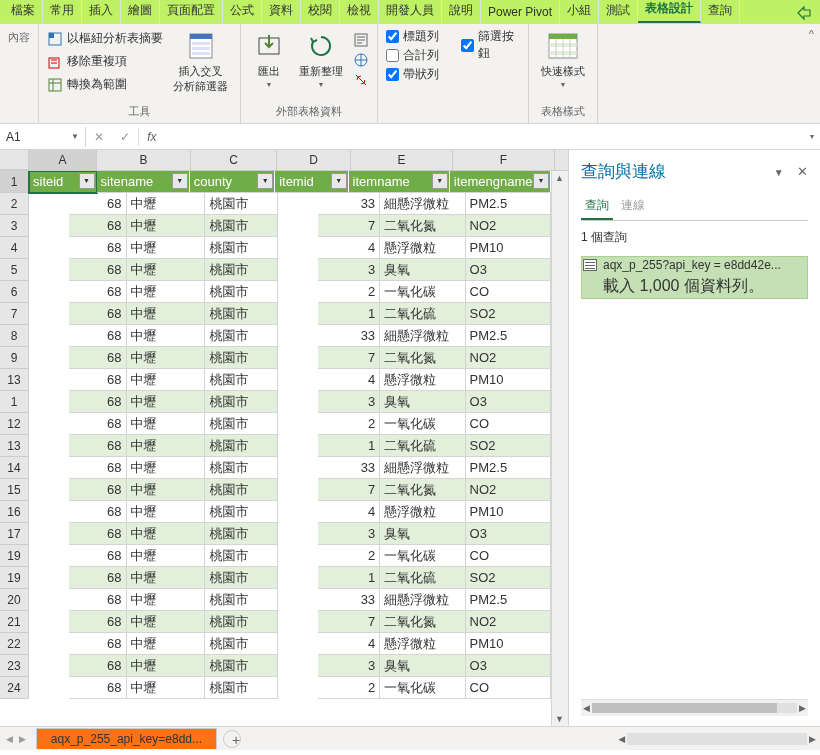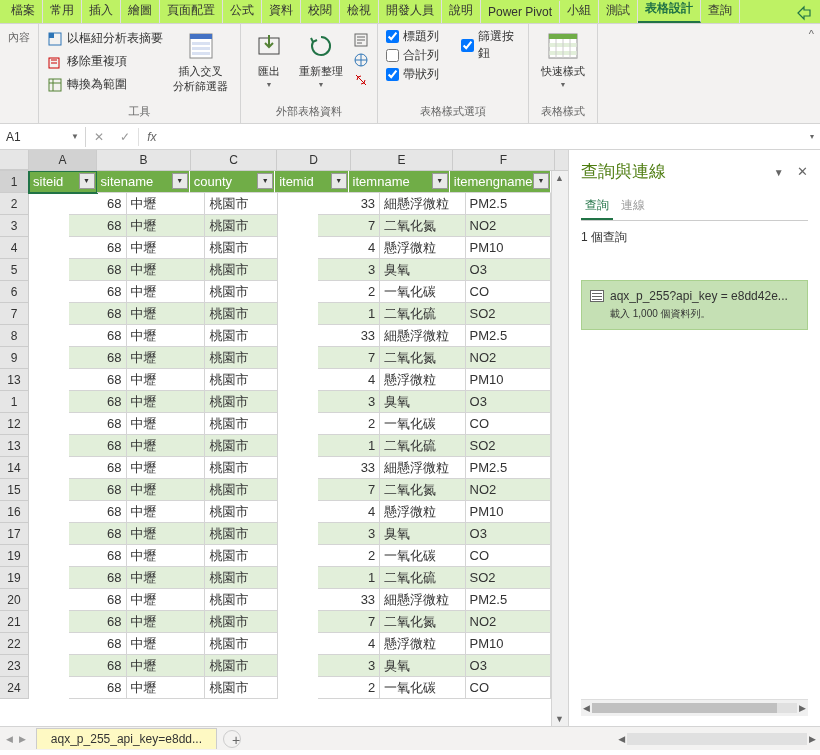"表格樣式選項" div.ribbon-group-label { html: <div>表格樣式選項</div> -> none }
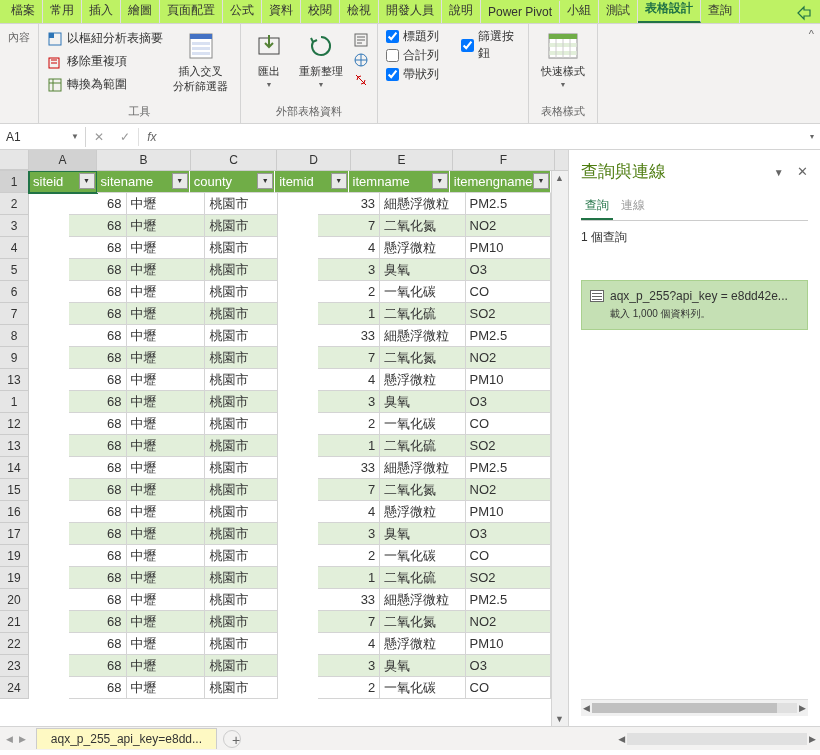"查詢與連線" .panel-title { color: #4d7c0f -> #0369a1 }
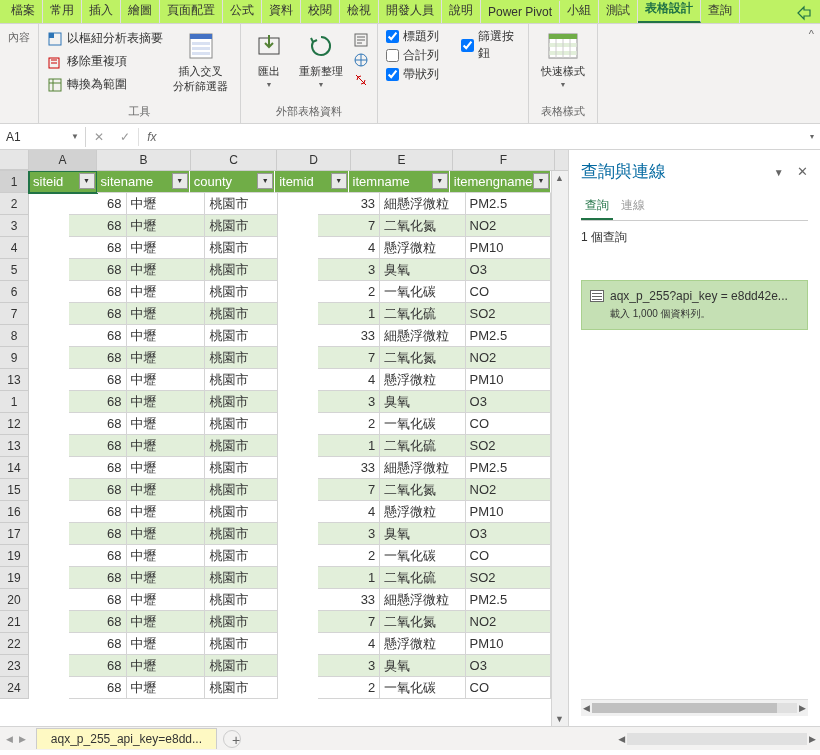"aqx_p_255?api_key = e8dd42e..." .query-item { margin-top: 24px -> none; padding: 8px -> 1px }
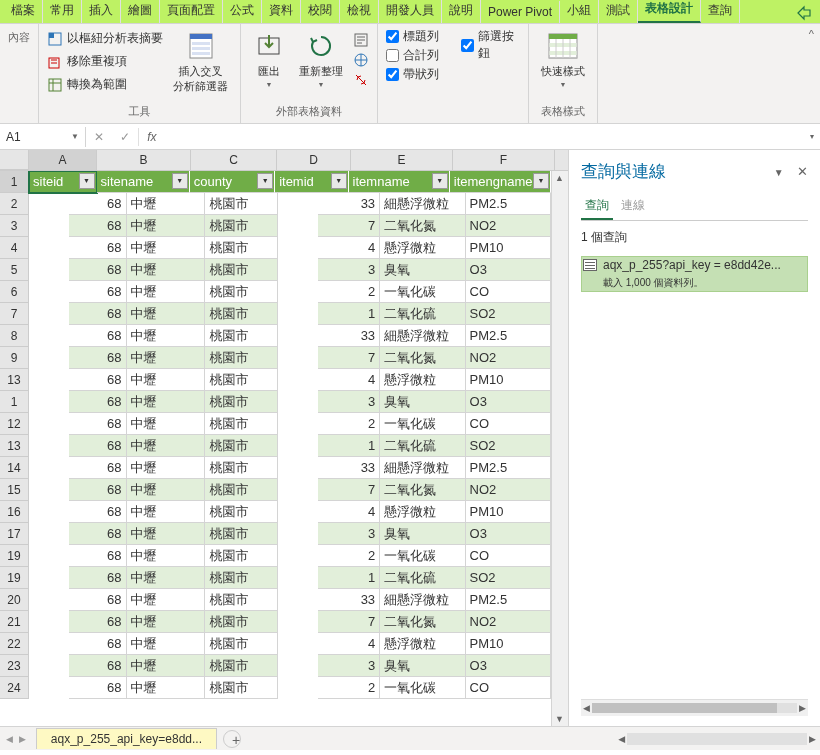"載入 1,000 個資料列。" .query-status { font-size: 10px -> 16px }
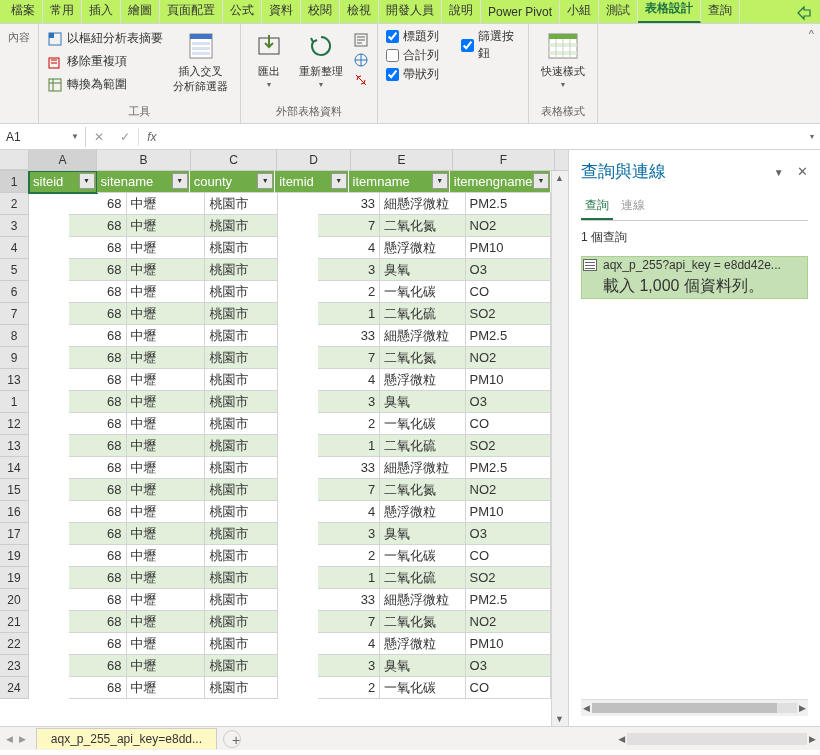"aqx_p_255_api_key=e8dd..." .sheet-tab { background: #fef9c3 -> #f97316 }
